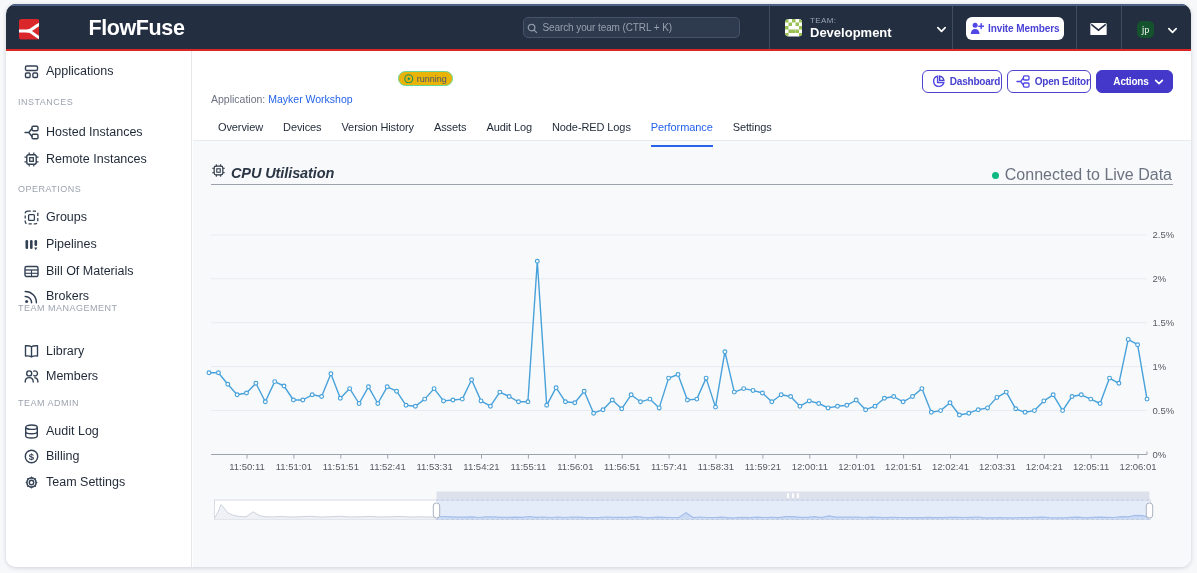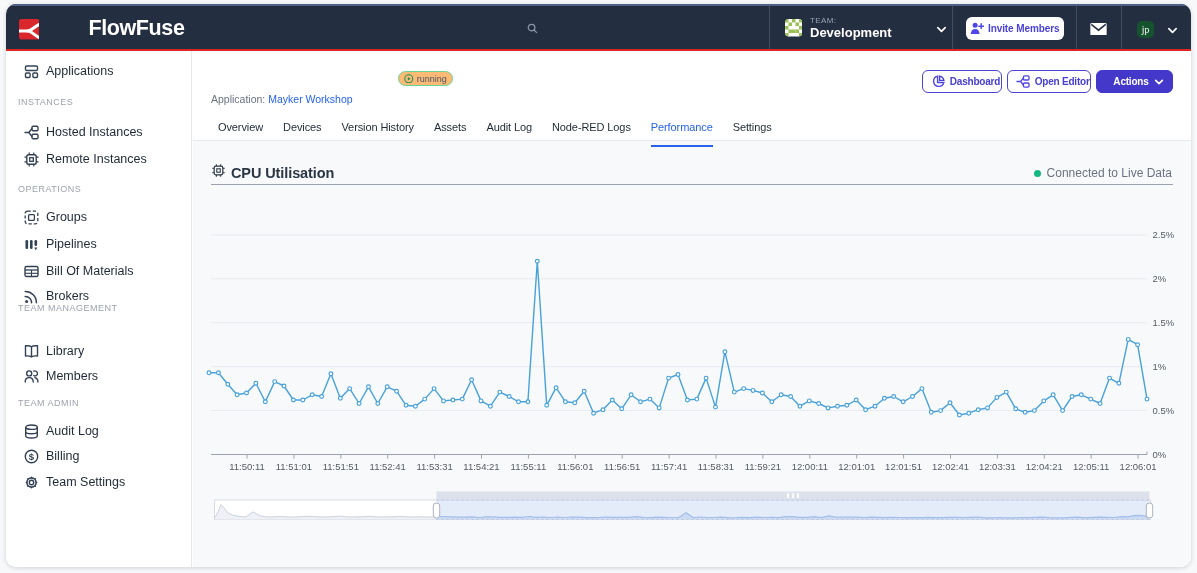"Search your team (CTRL +" div.search { html: none -> <div>Search your team (CTRL + K)</div> }
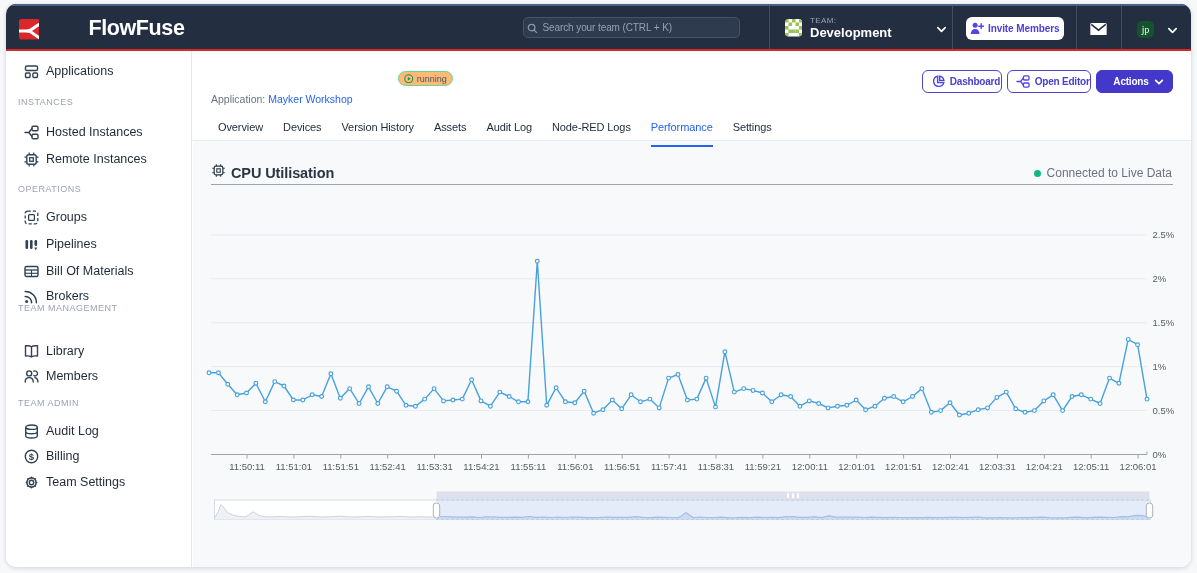"running" .pill { background: #fdba74 -> #eab308 }
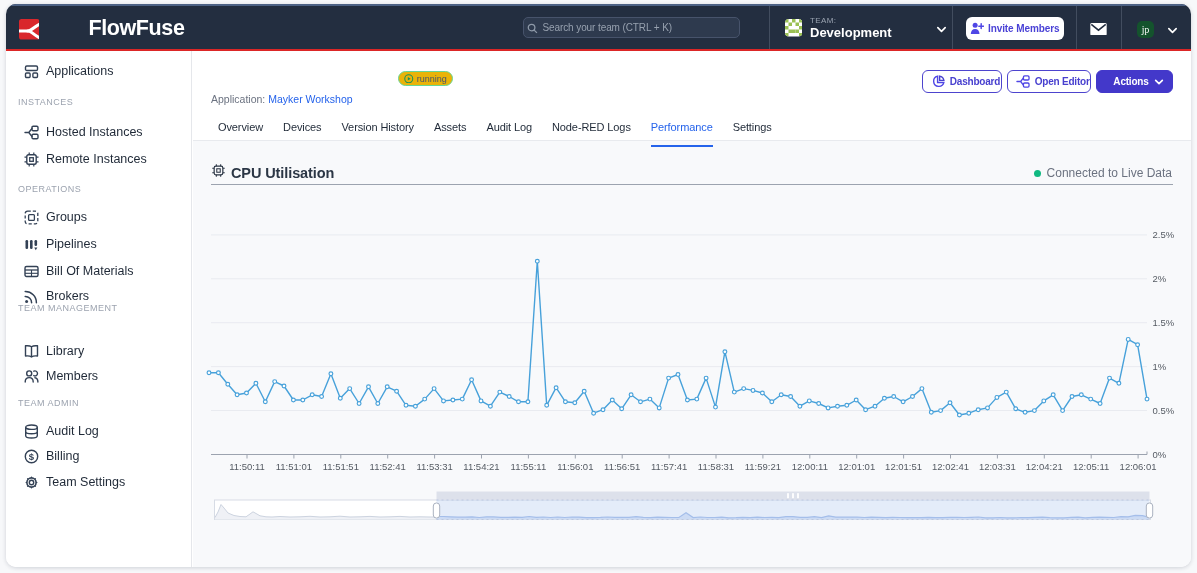"CPU Utilisation" .cputitle { font-style: none -> italic }
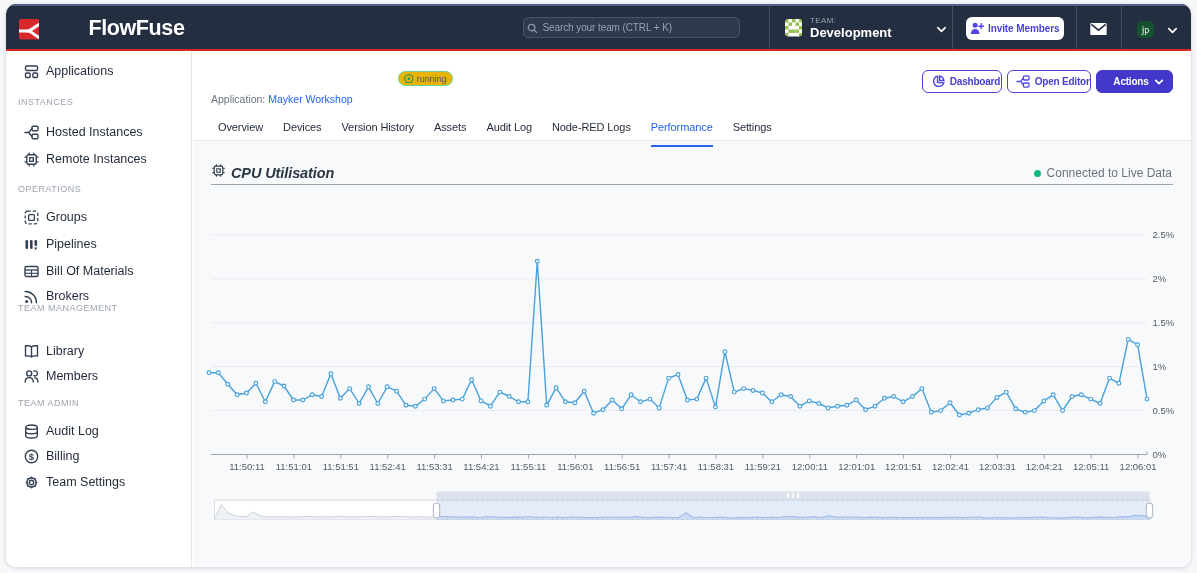"Connected to Live Data" .live { font-size: 12px -> 16px }
